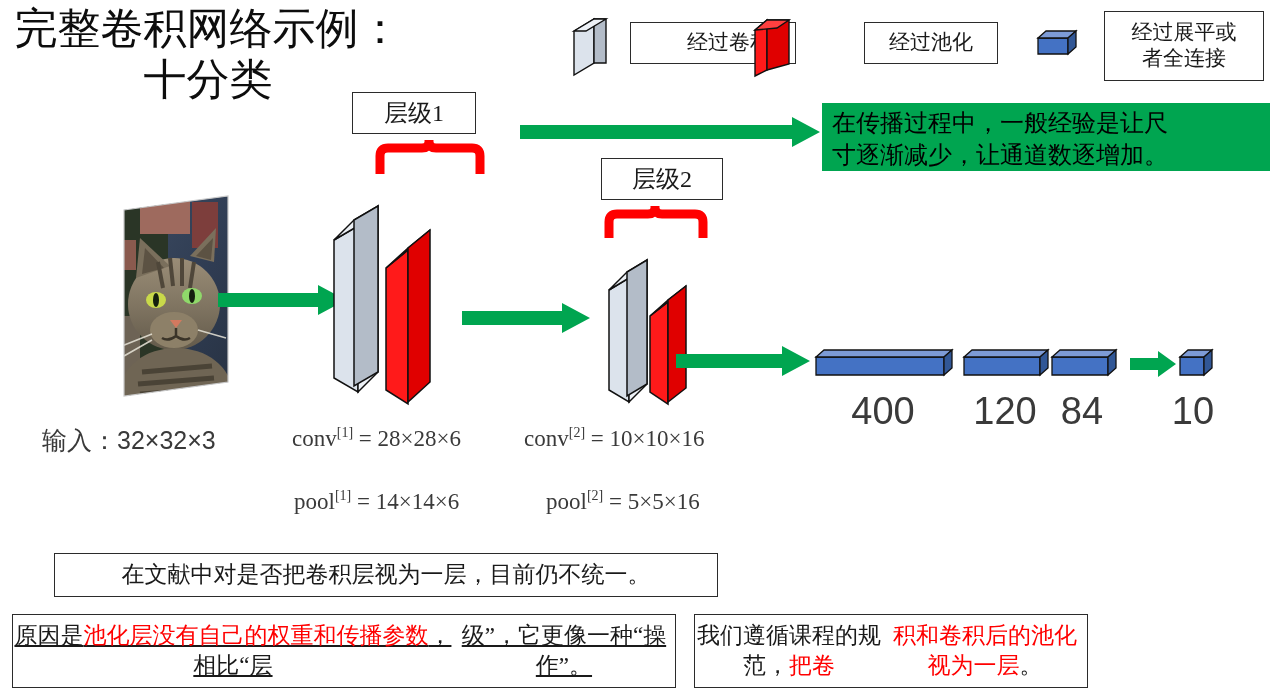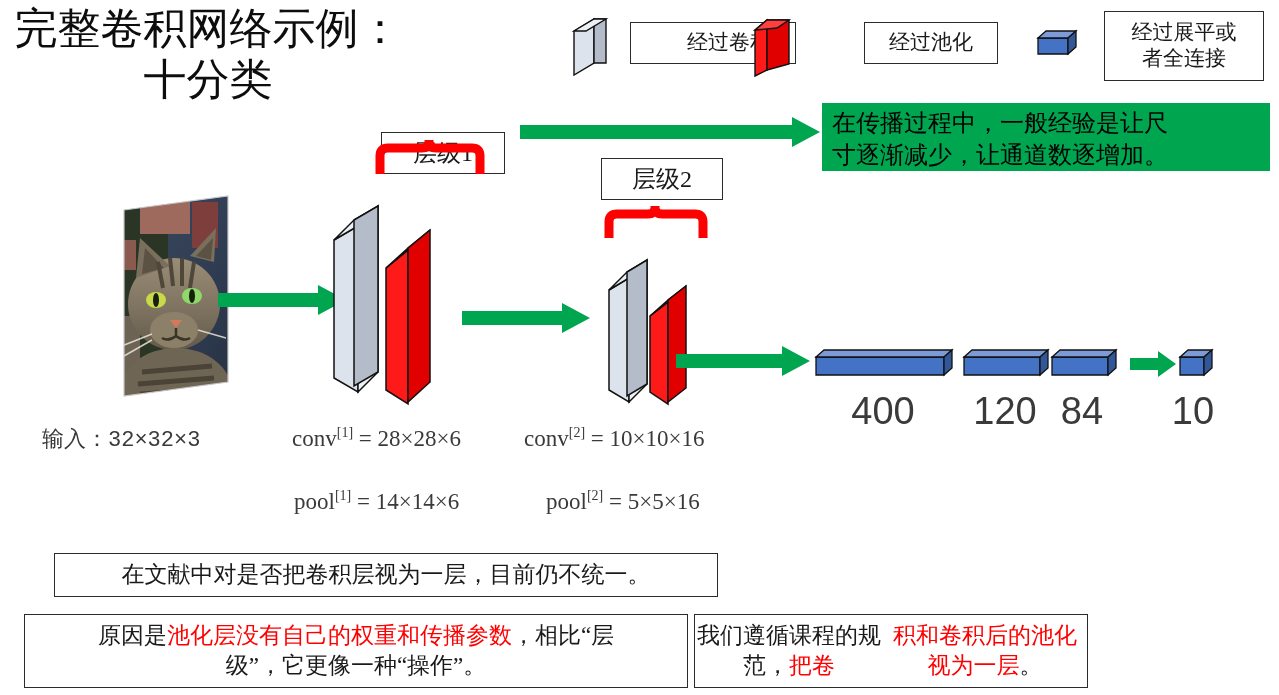"层级1" div.abs { left: 381px -> 352px; margin-top: 40px -> none }
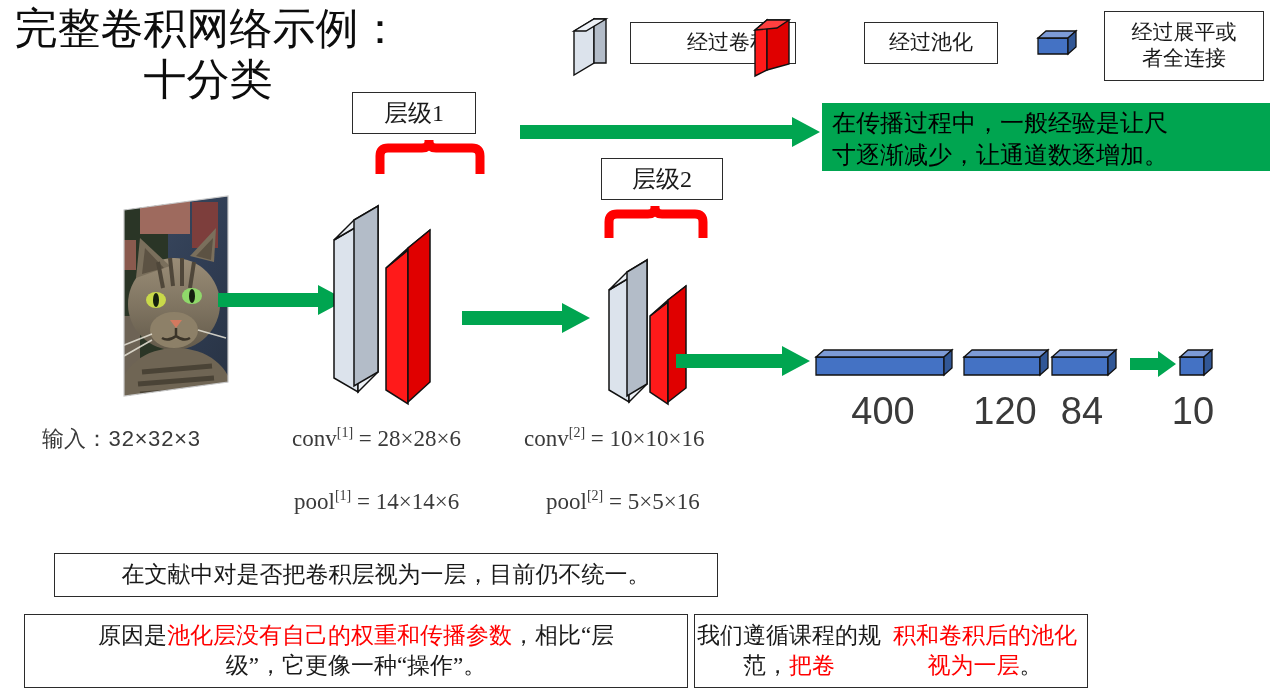"输入：32×32×3" .inlabel { font-family: Liberation Mono, monospace -> Liberation Sans, sans-serif; font-size: 22px -> 25px }
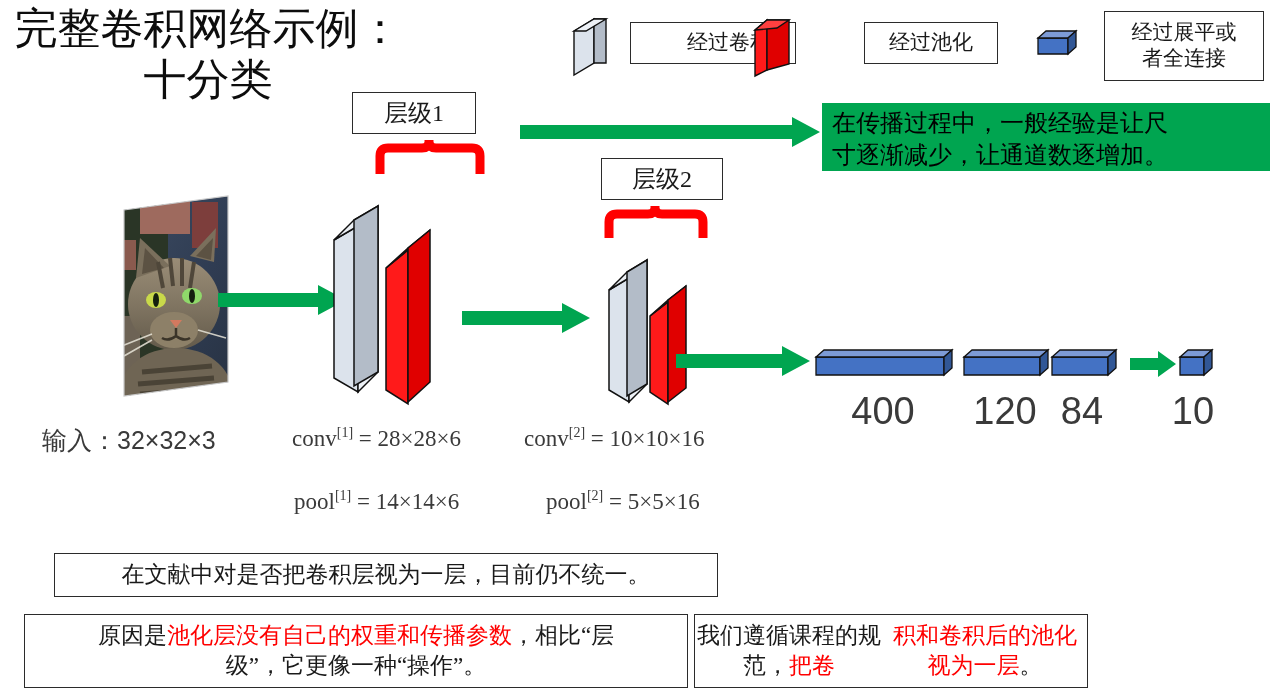"原因是池化层没有自己的权重和传播参数，相比“层" div.abs { flex-direction: column -> none; left: 24px -> 12px; text-decoration: none -> underline }
